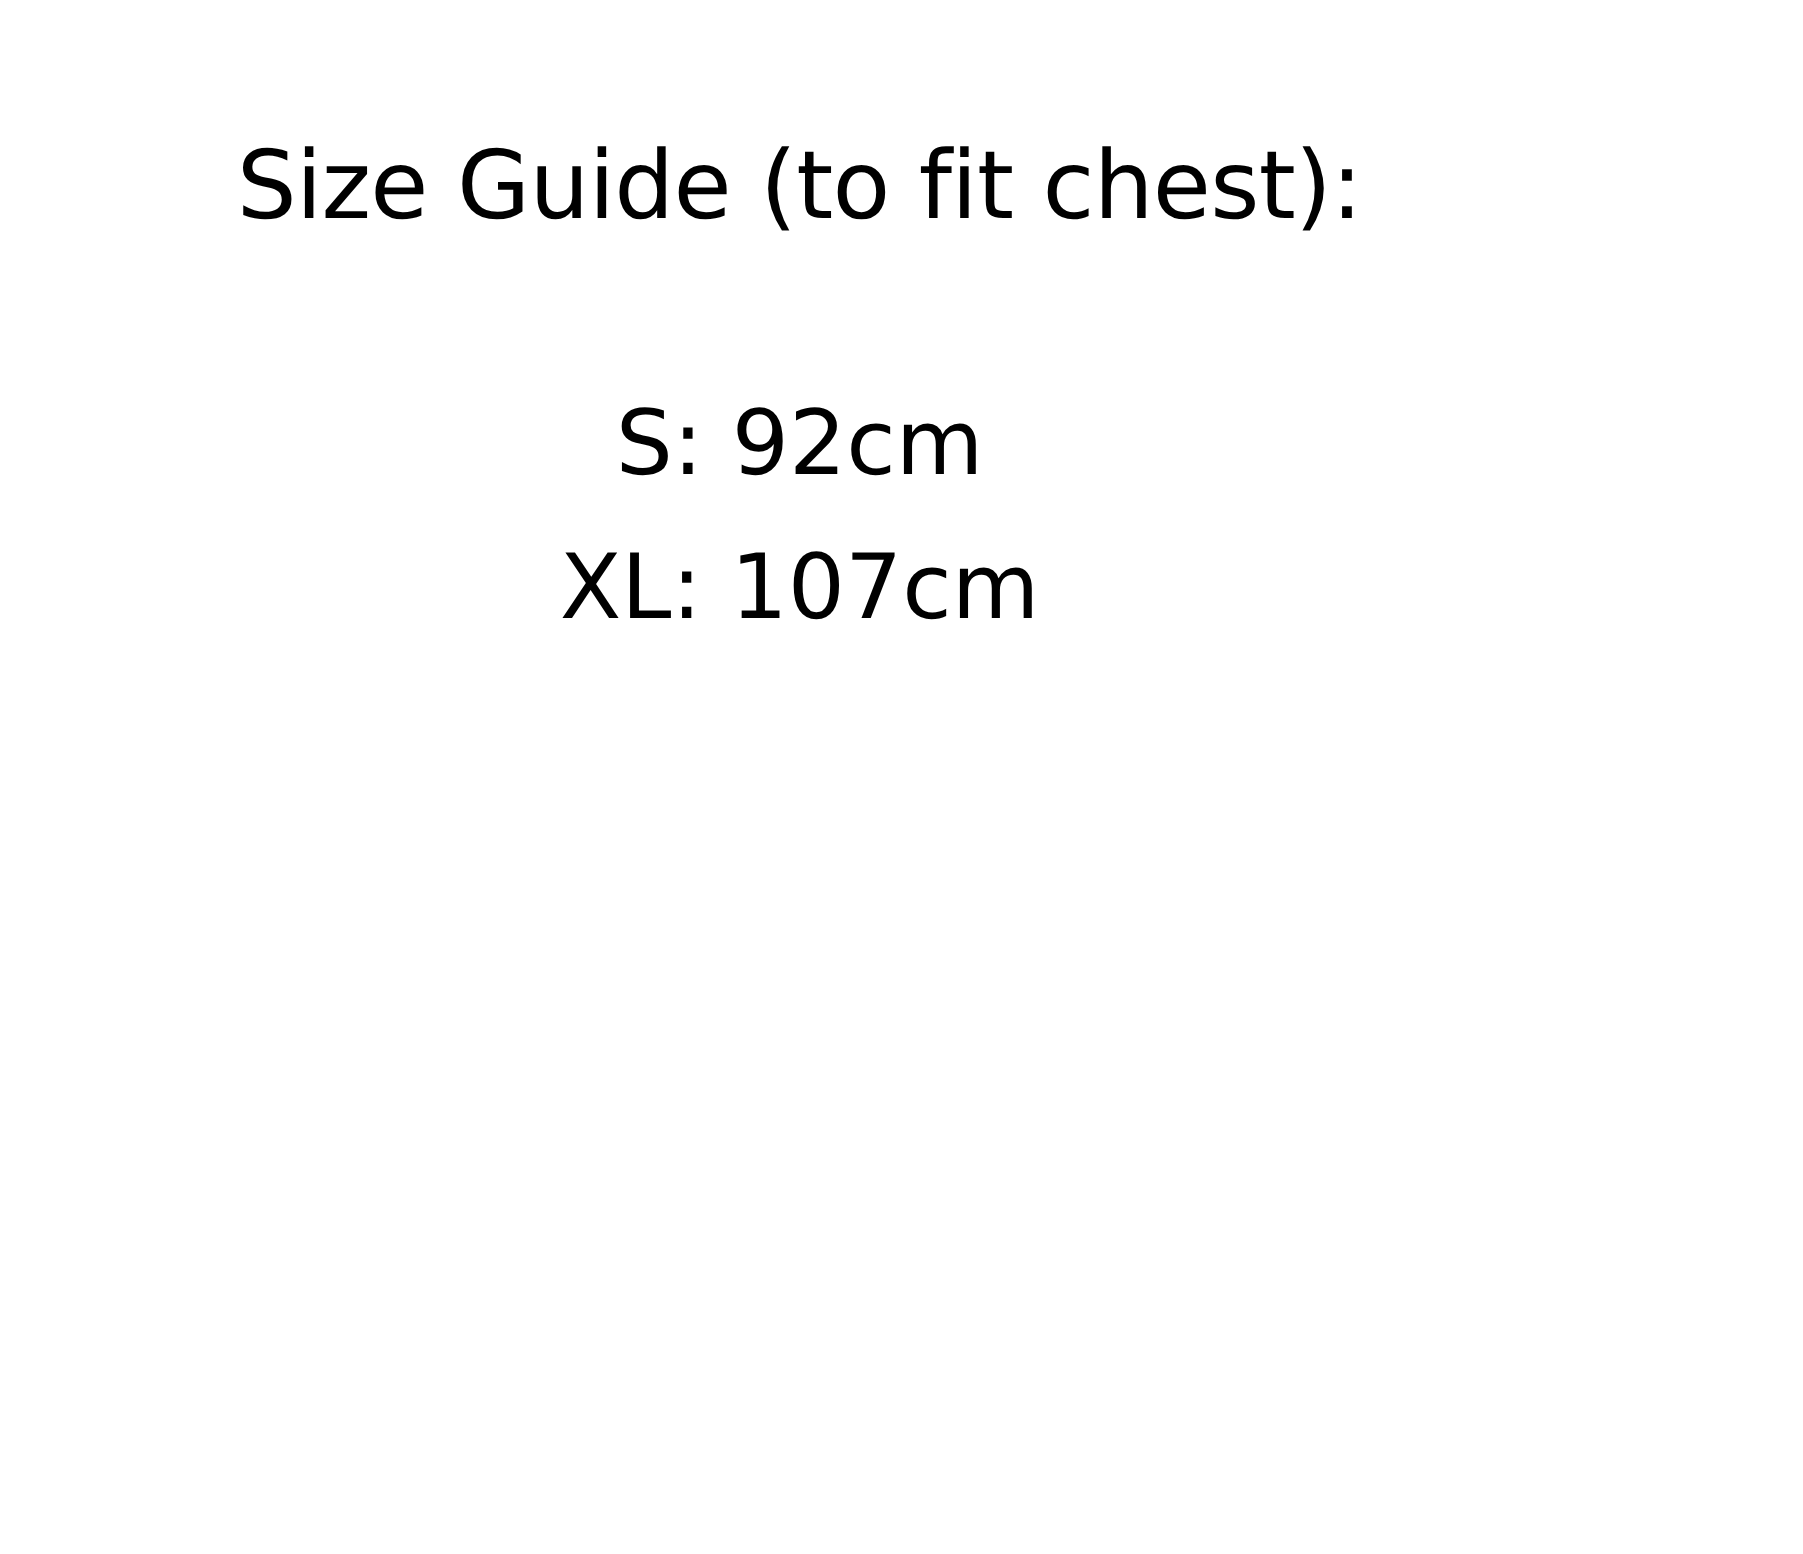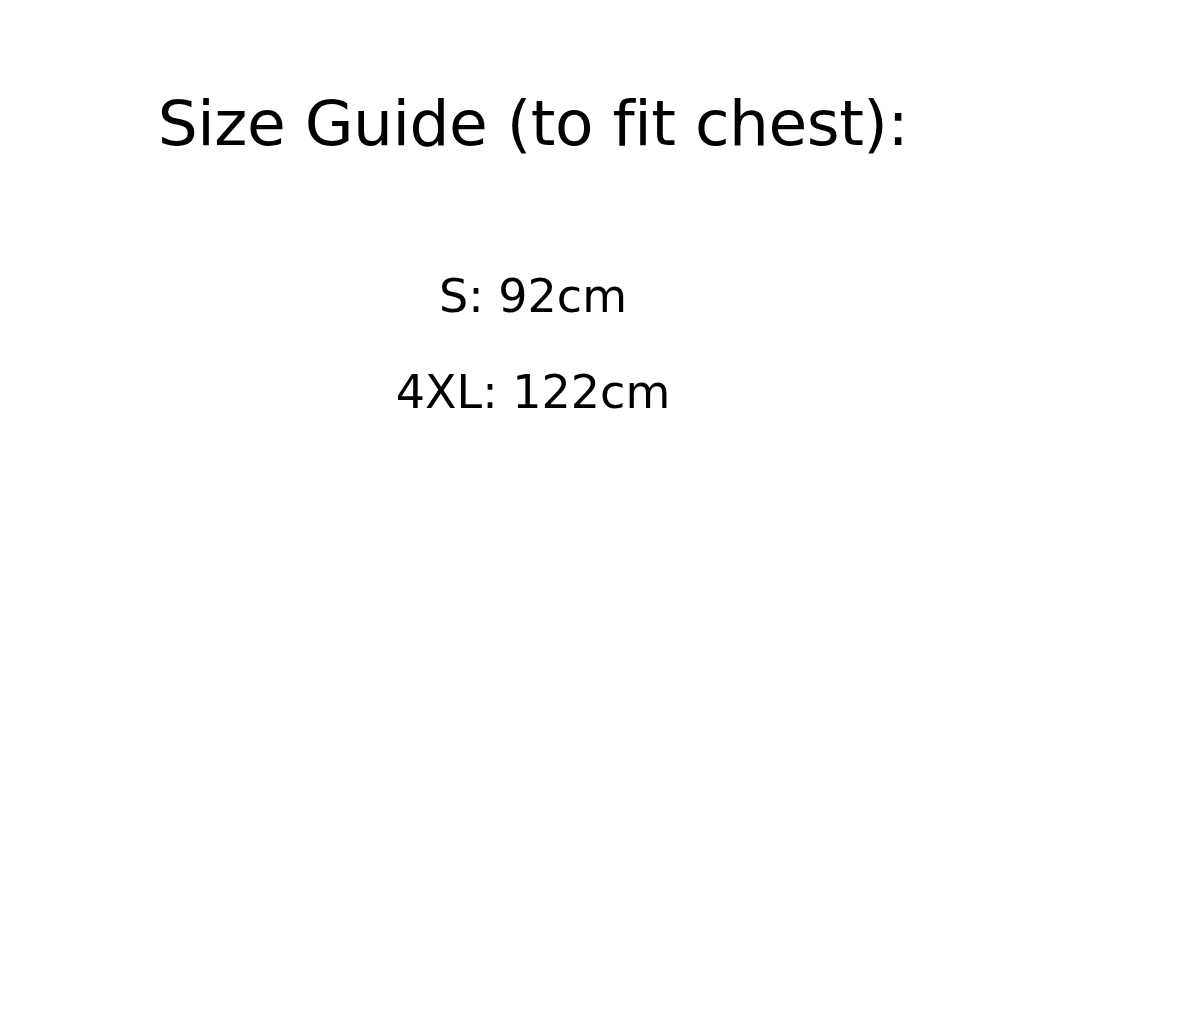"S: 92cm" .row { font-size: 46px -> 60px }
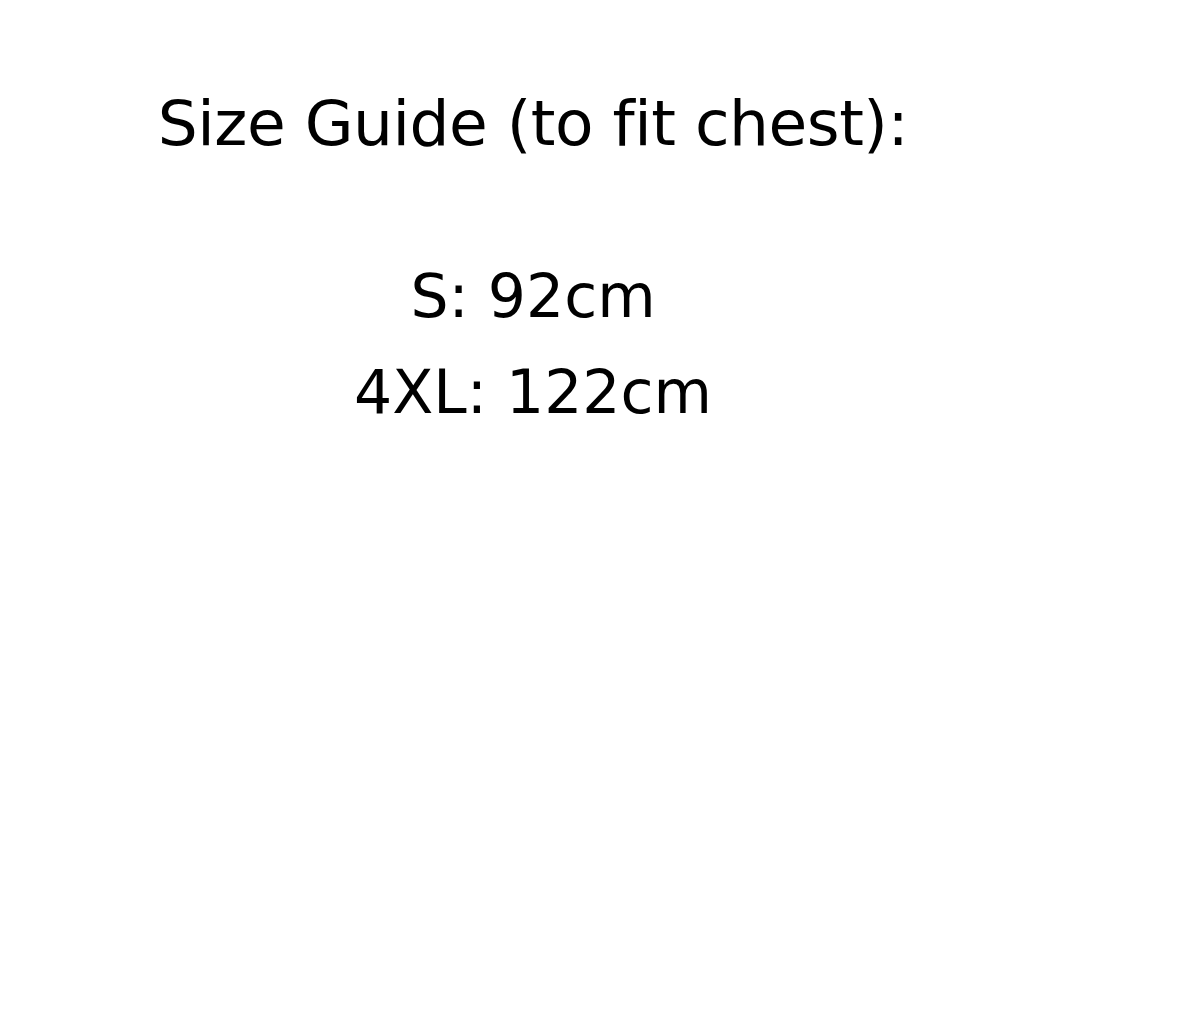"XL: 107cm" li.row { html: none -> <li>XL: 107cm</li> }
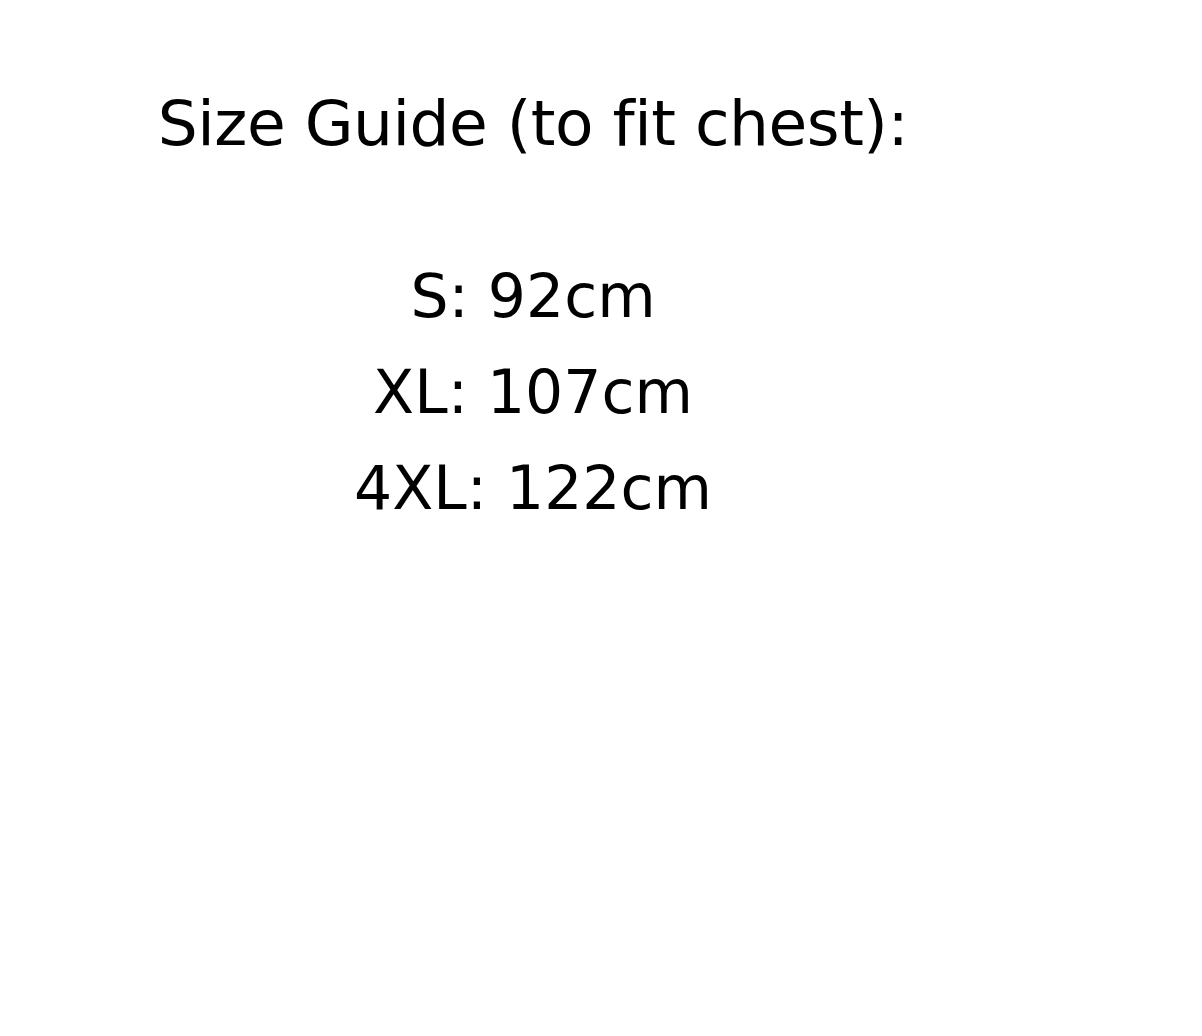"4XL: 122cm" li.row { html: <li>4XL: 122cm</li> -> none }
